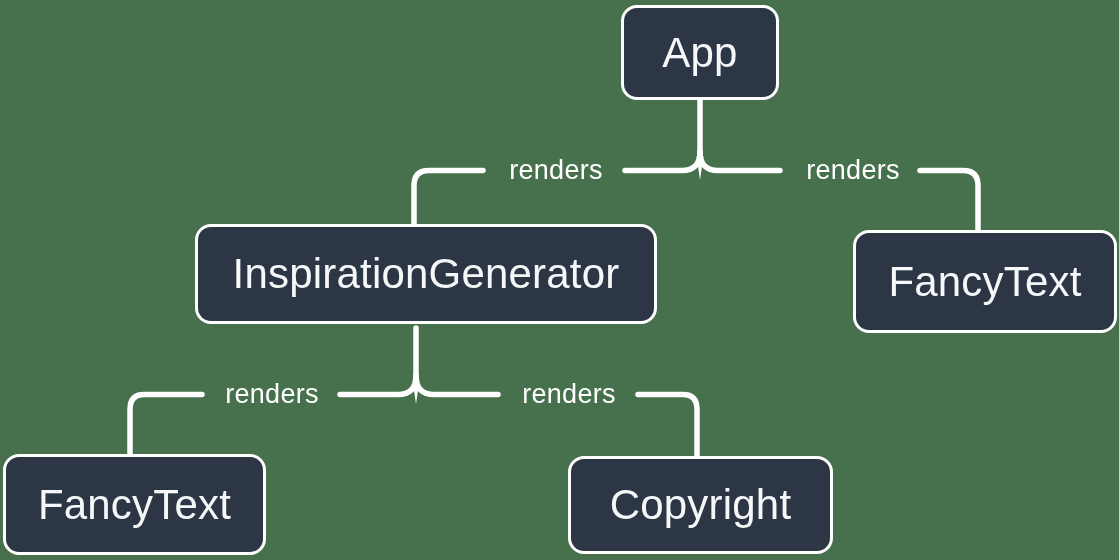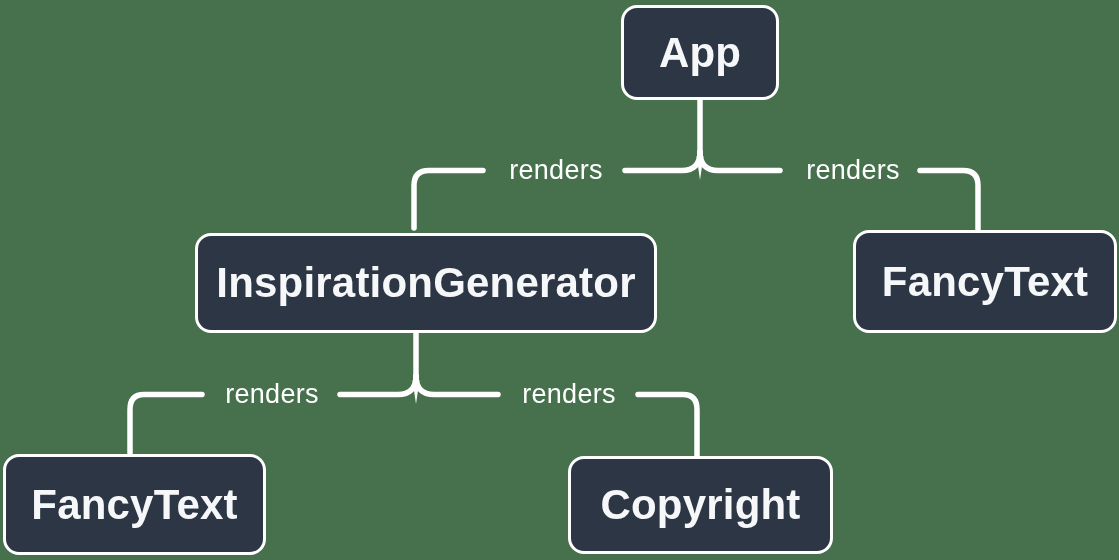"App" .node { font-weight: 700 -> 400 }
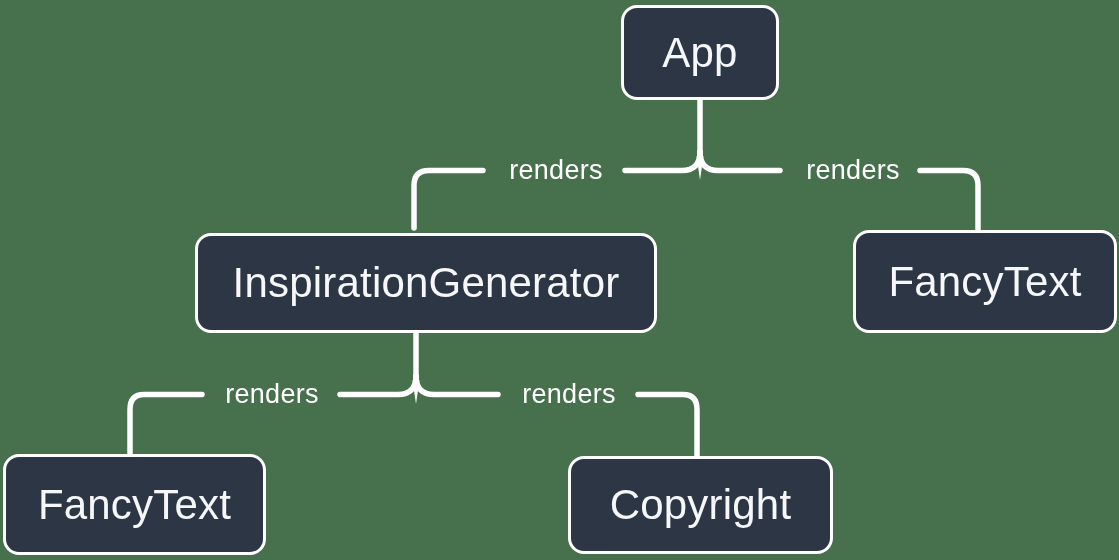"InspirationGenerator" div.node { top: 233px -> 224px }
